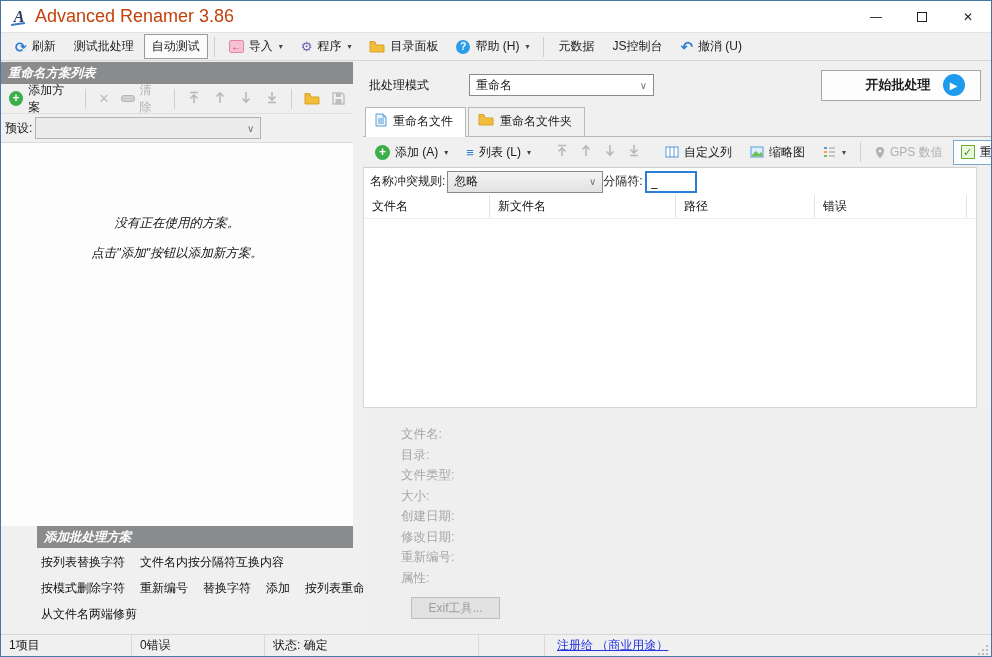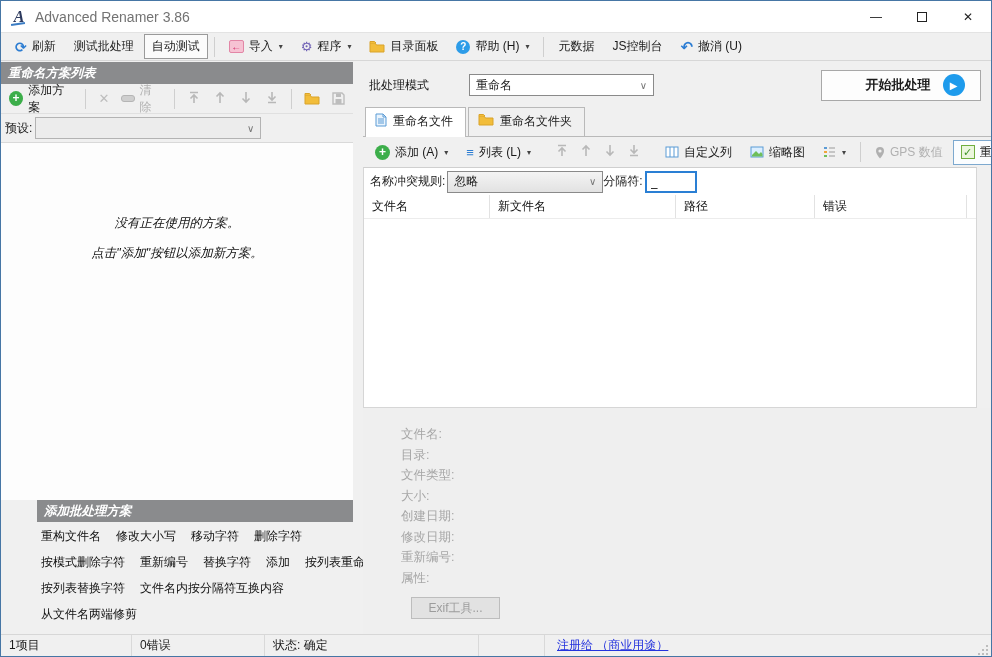"Advanced Renamer 3.86" .titlebar .title { color: #737373 -> #c2410c; font-size: 14px -> 18px }
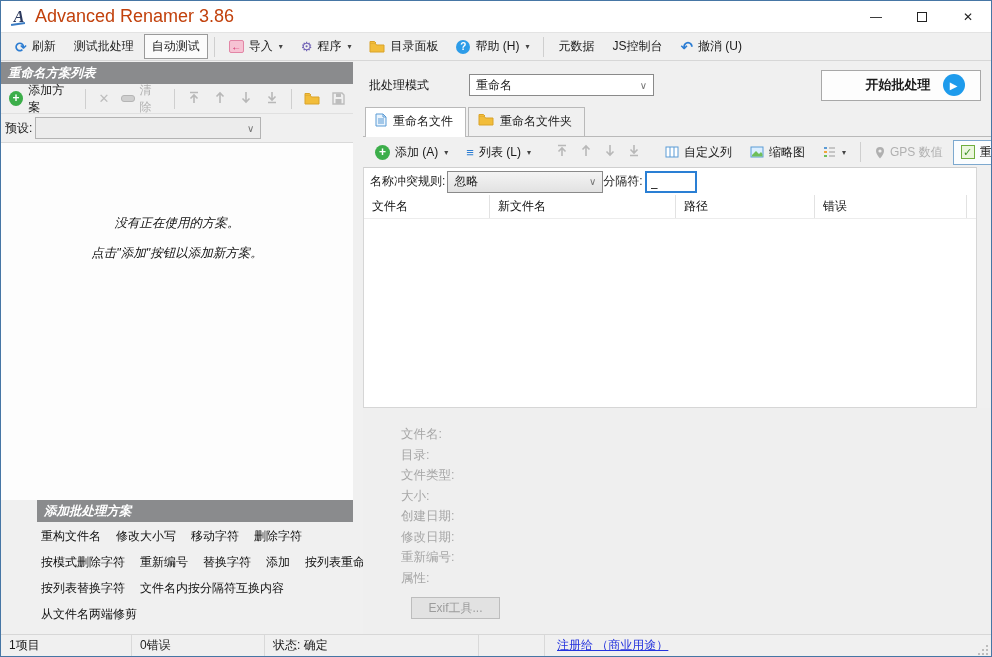"重构文件名" div.method-row { html: <div> <span>重构文件名</span> <span>修改大小写</span> <span>移动字符</span> <span>删除字符</span> </div> -> none }
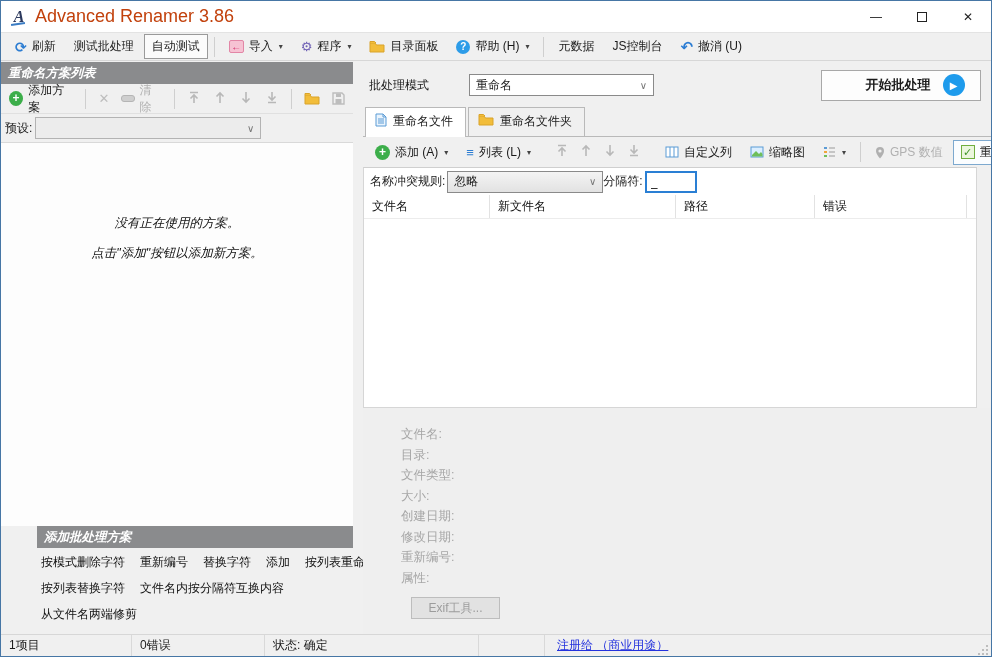"按模式删除字符" div.method-row { order: before "按列表替换字符" -> after "按列表替换字符" }
